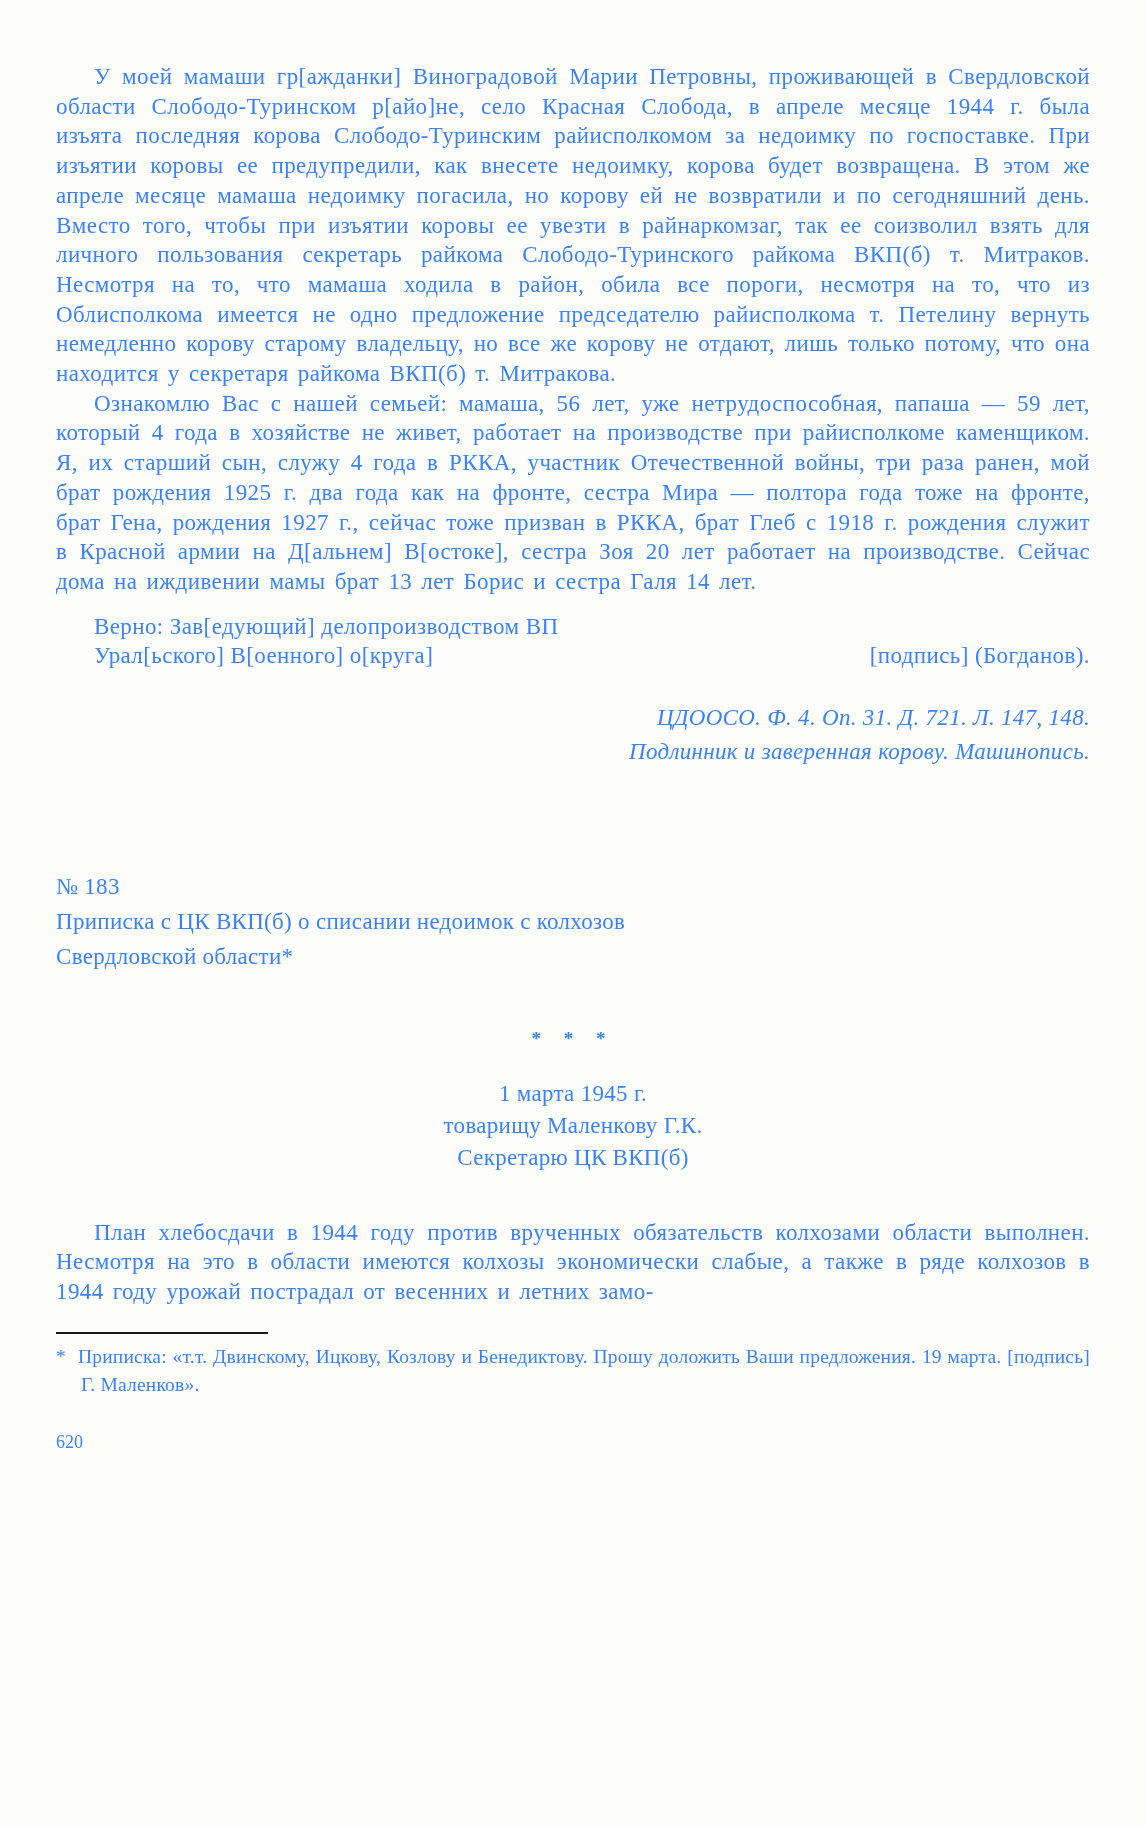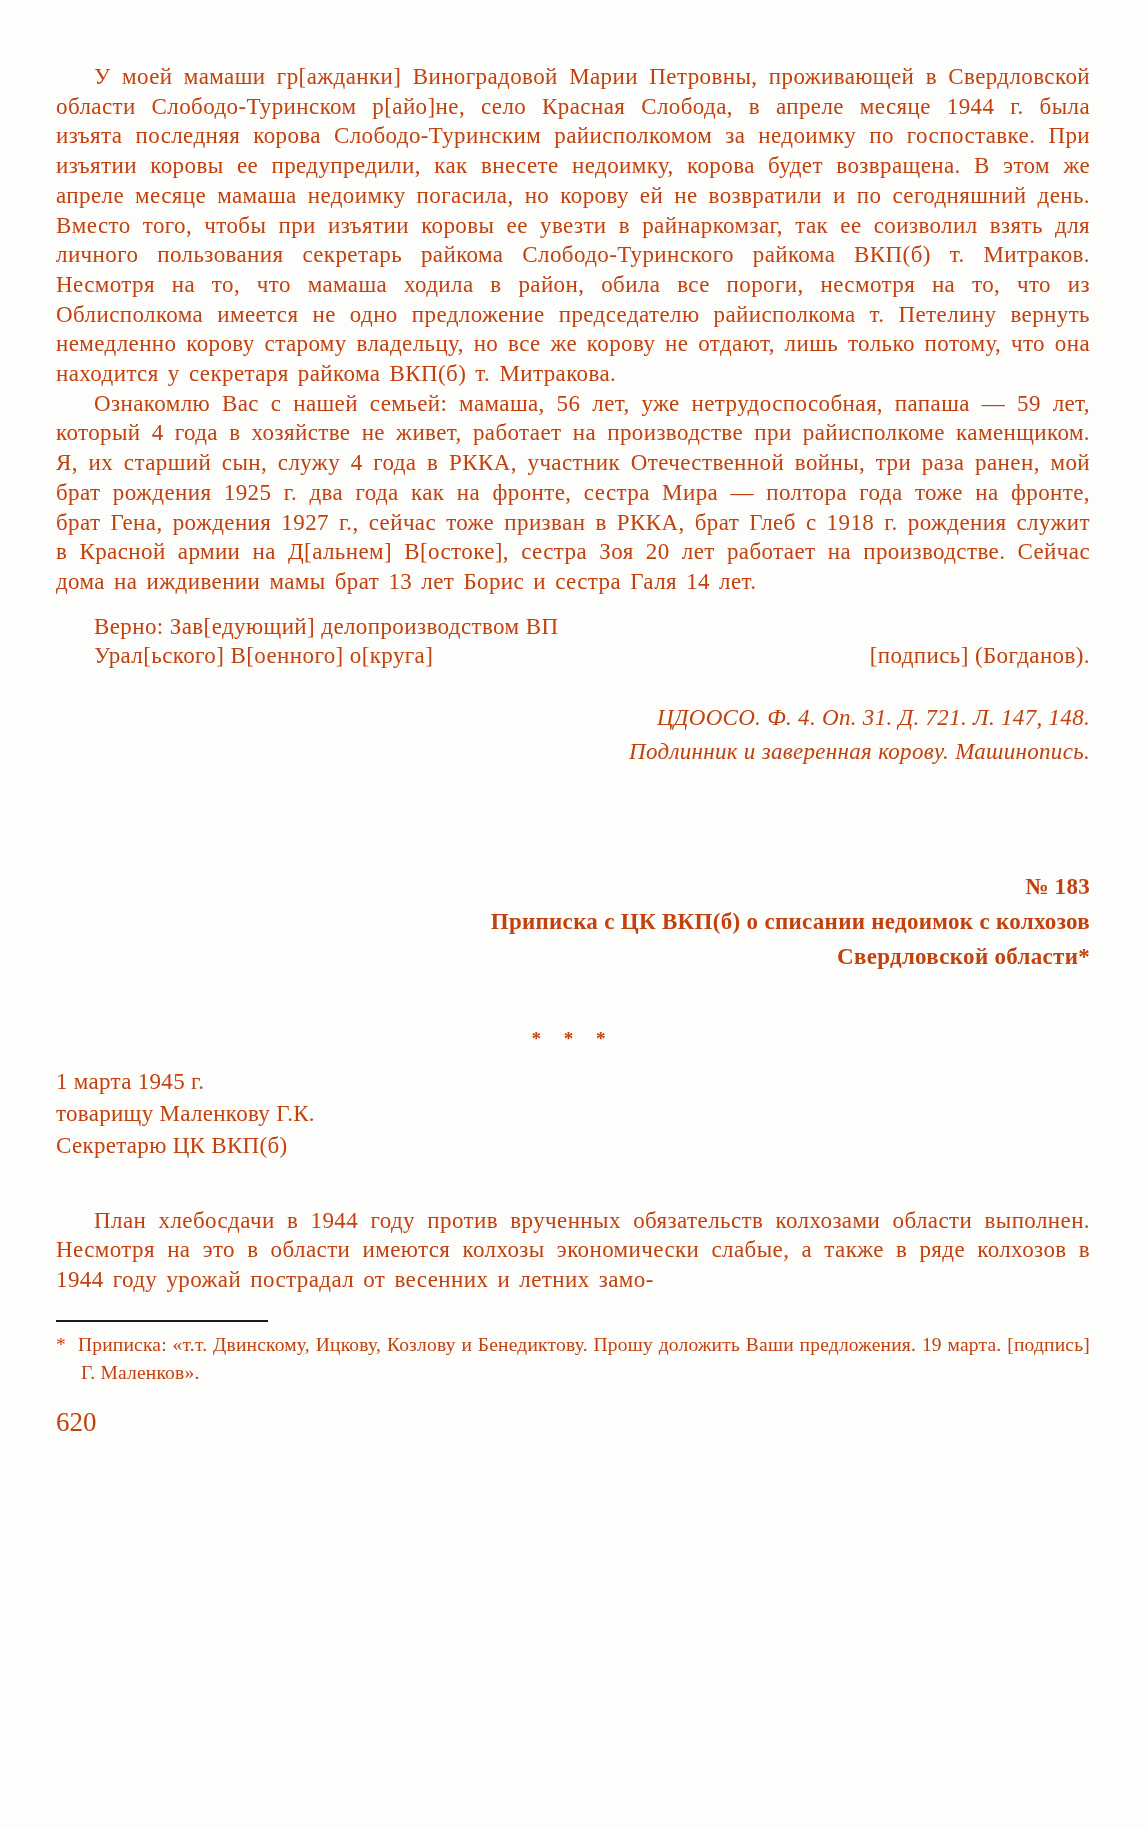"У моей мамаши гр[ажданки] Виноградовой" .page { color: #c2410c -> #3b82f6 }
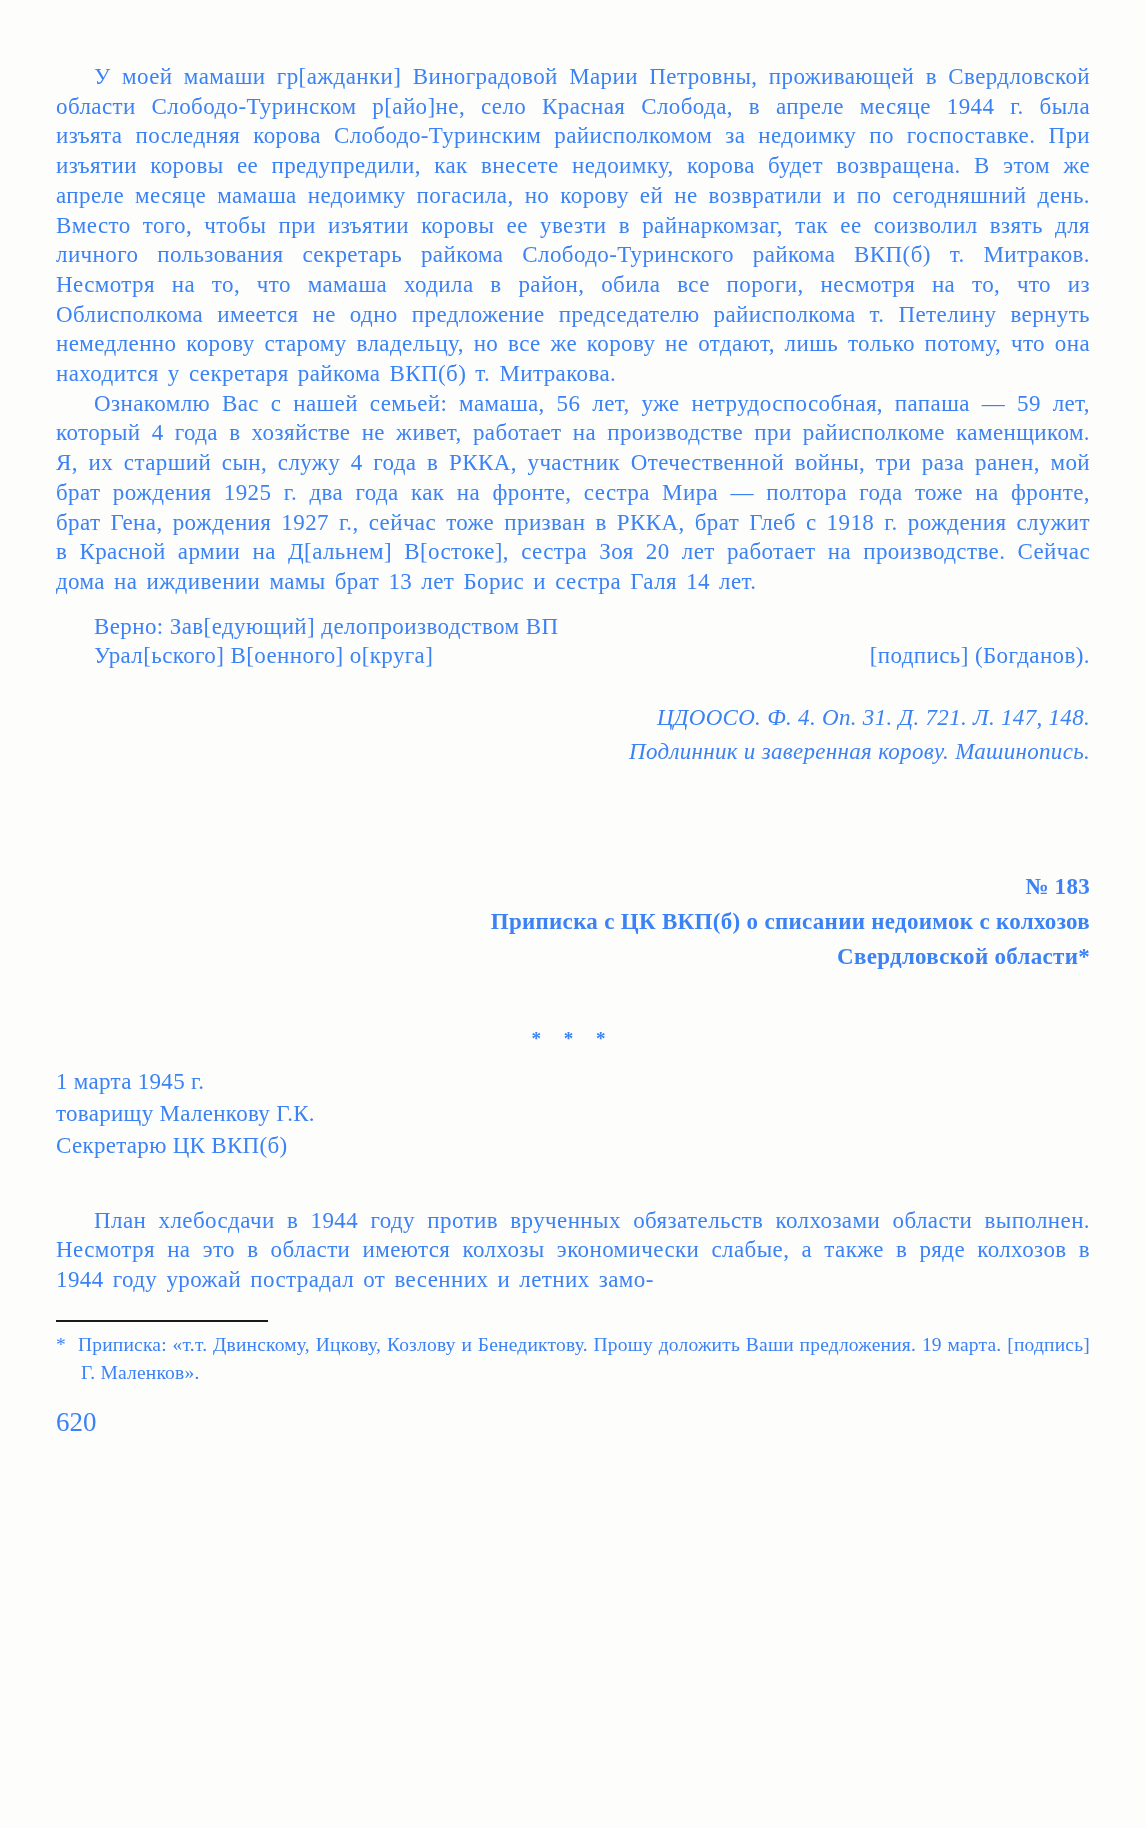"№ 183" .doc-heading { font-weight: bold -> normal; text-align: right -> left }
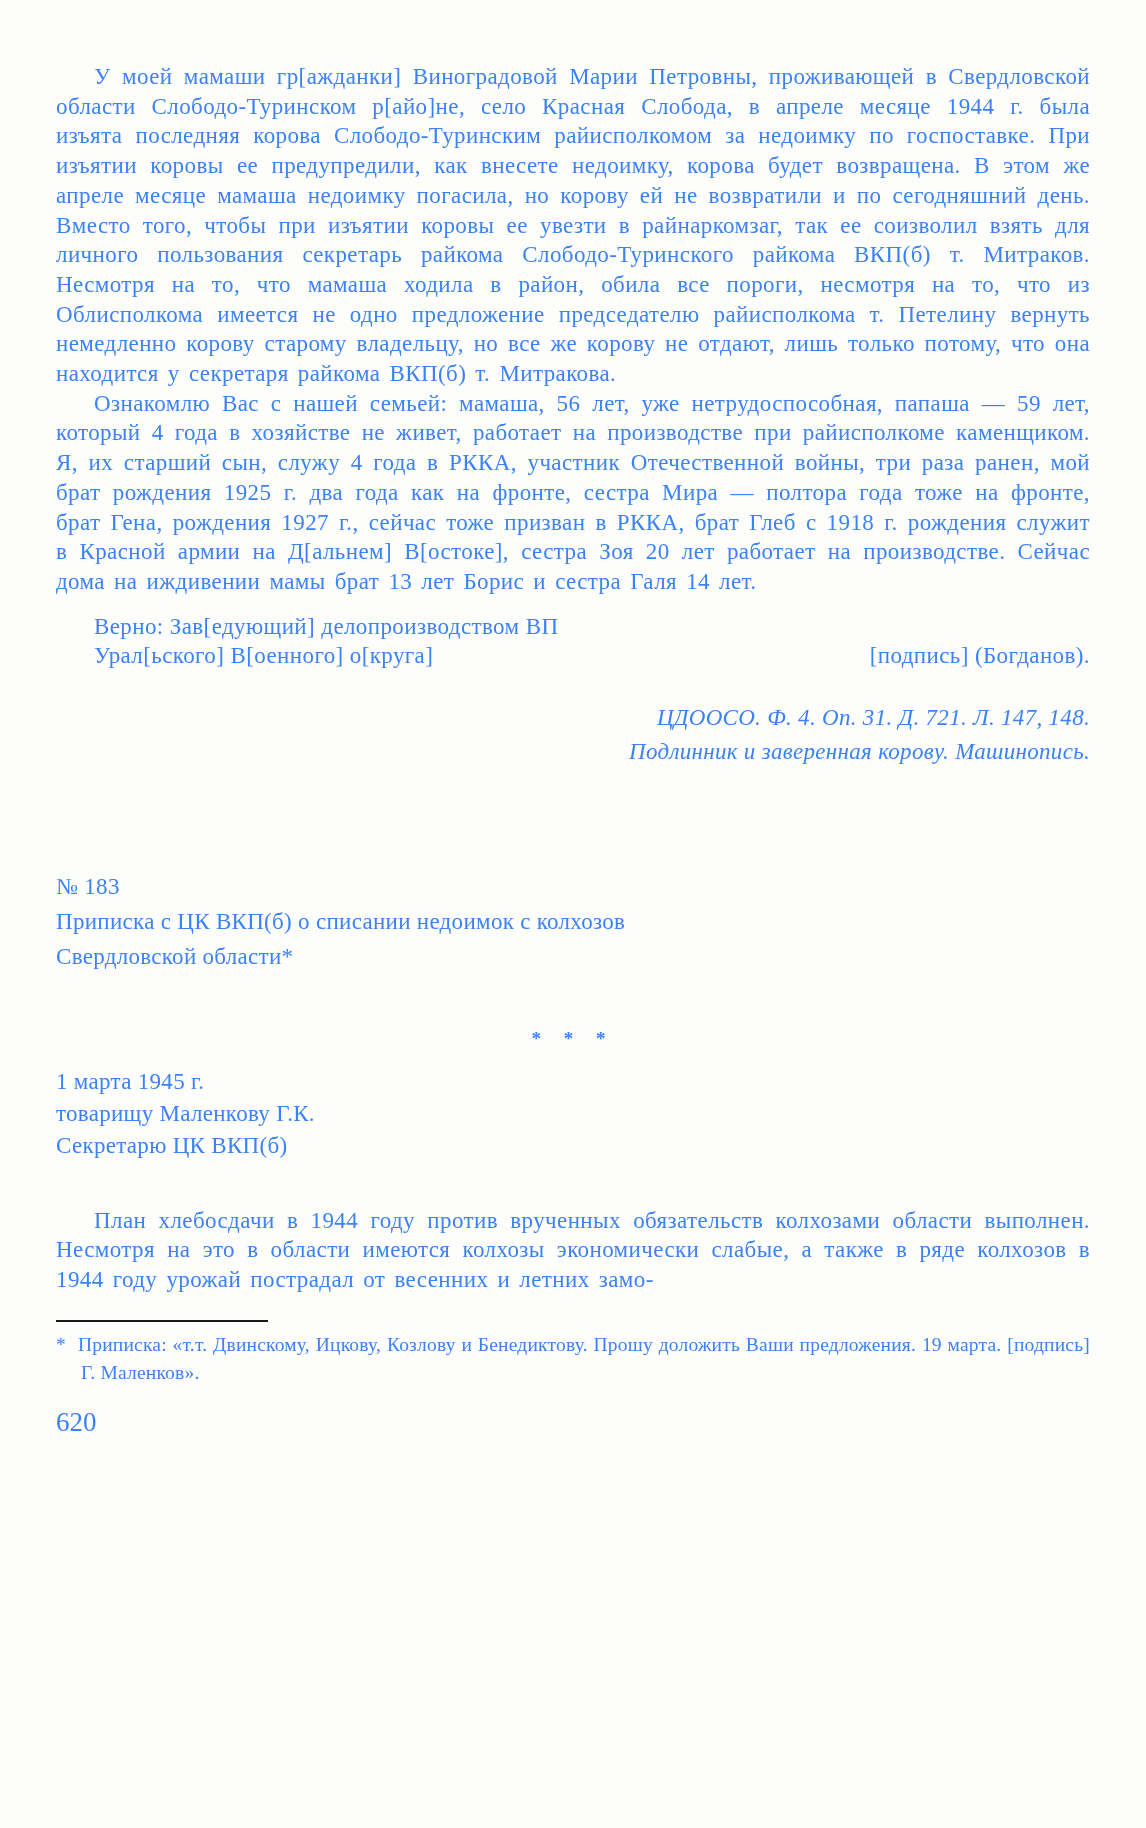"1 марта 1945 г." .date-block { margin-top: 12px -> 24px; text-align: left -> center }
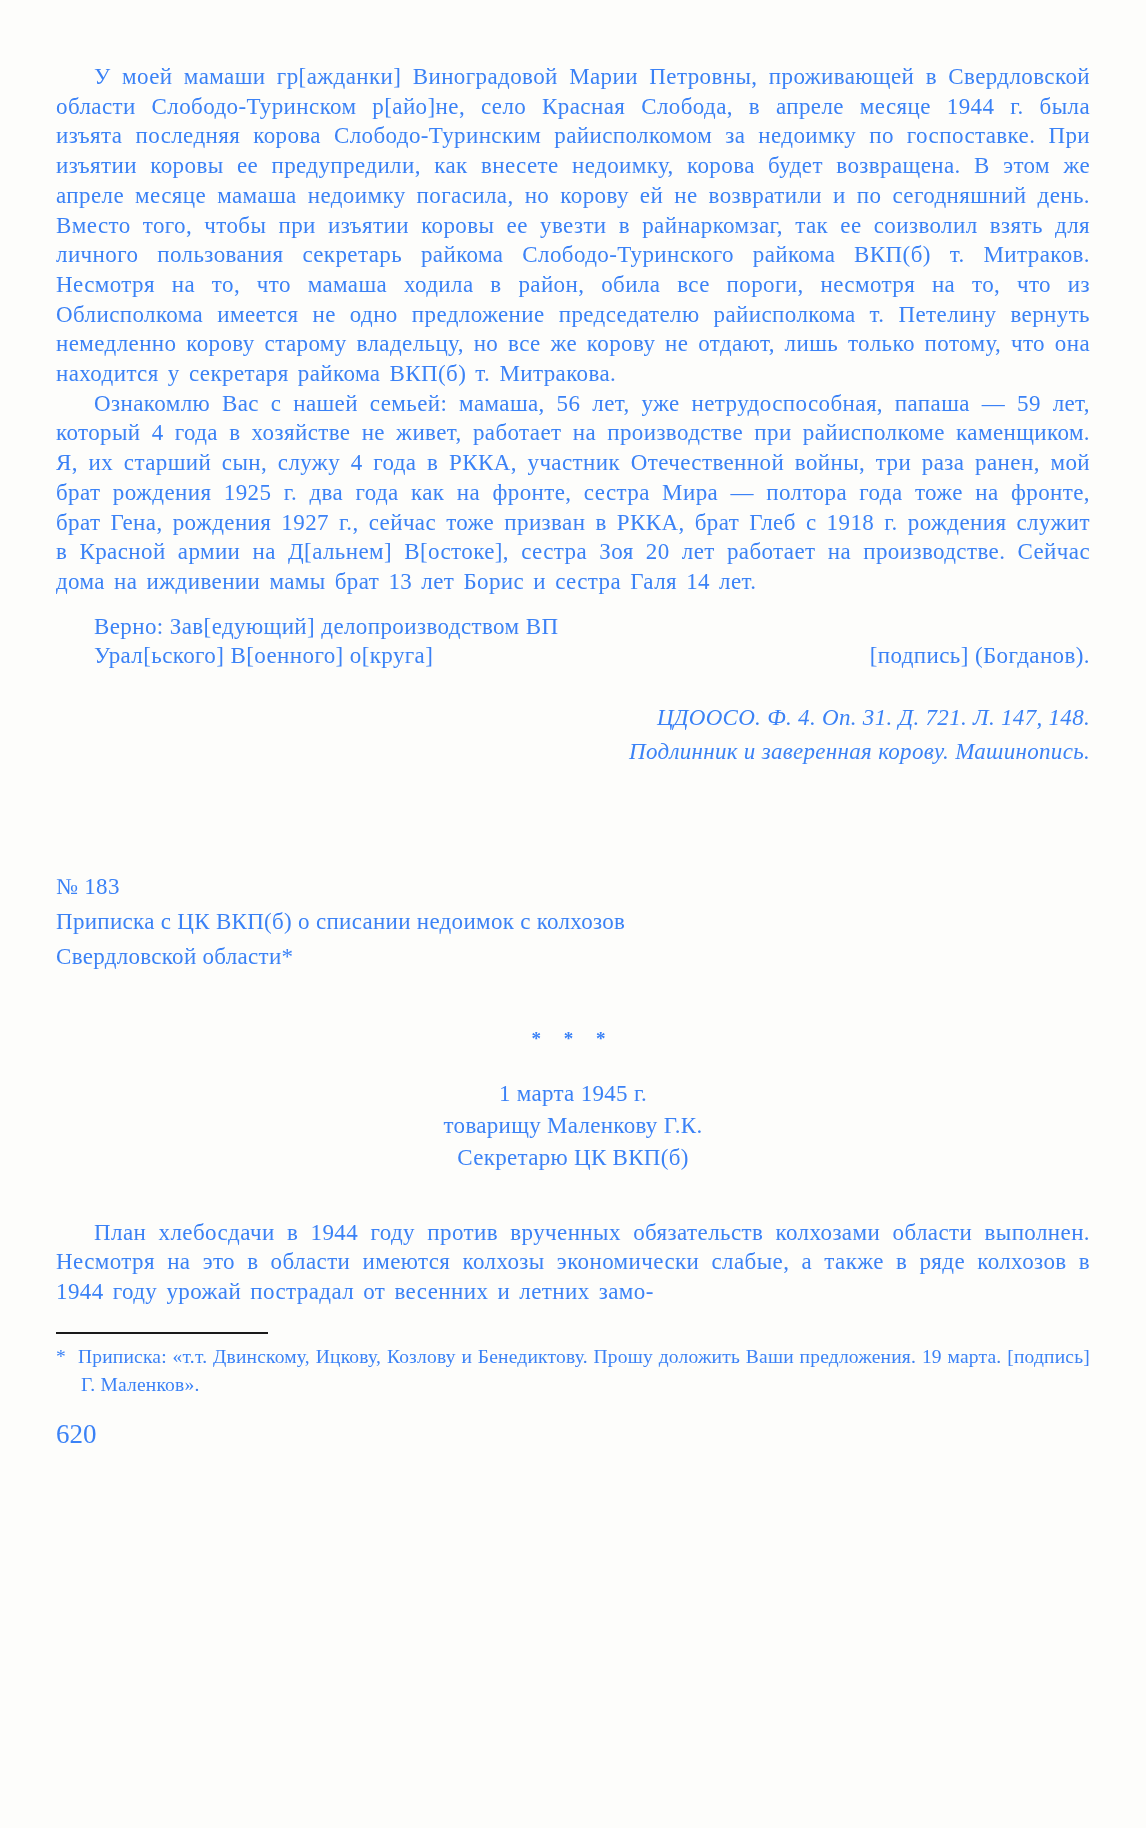"620" .page-number { font-size: 27px -> 18px; margin-top: 20px -> 28px }
